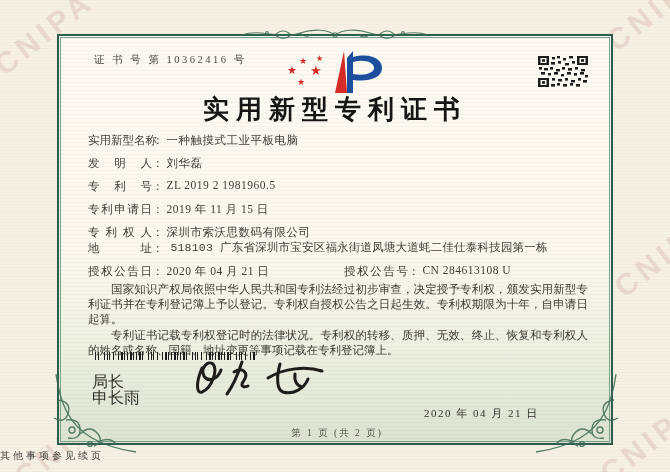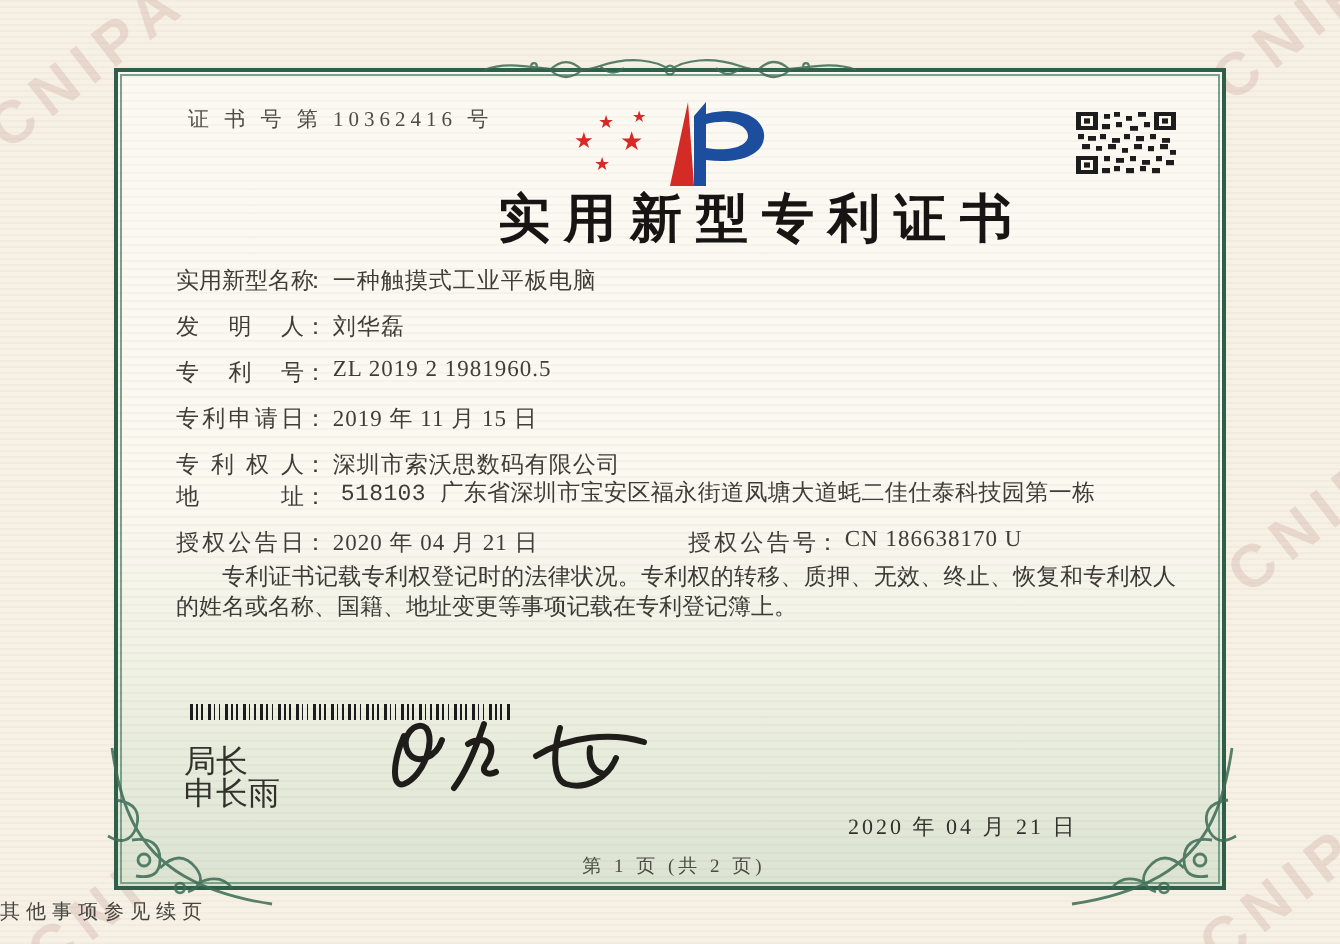"实用新型专利证书" .title { padding-left: 46px -> none }
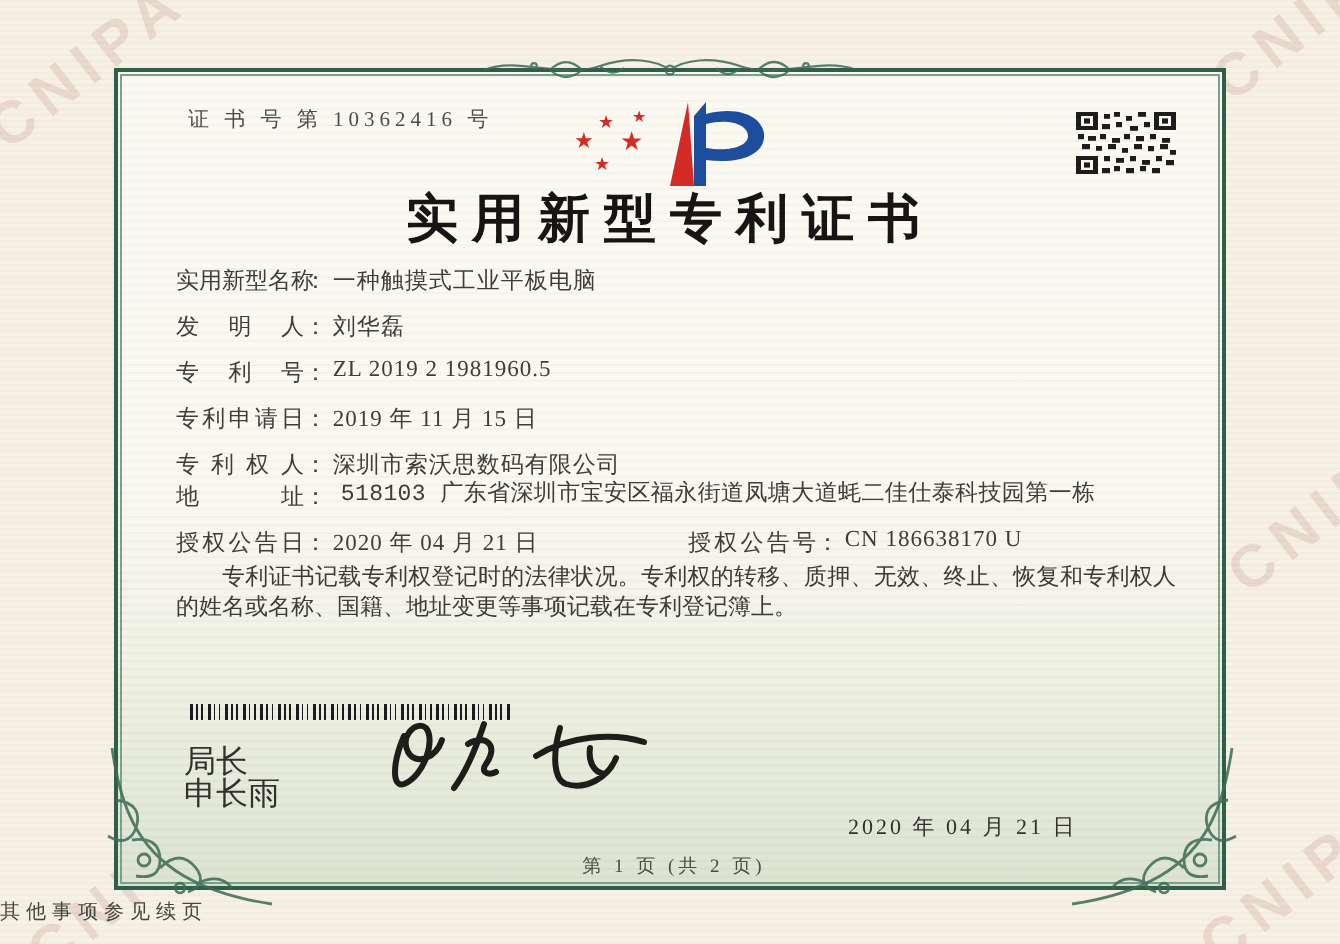"CN 186638170 U" span.f-value { text: 186638170 -> 284613108 }
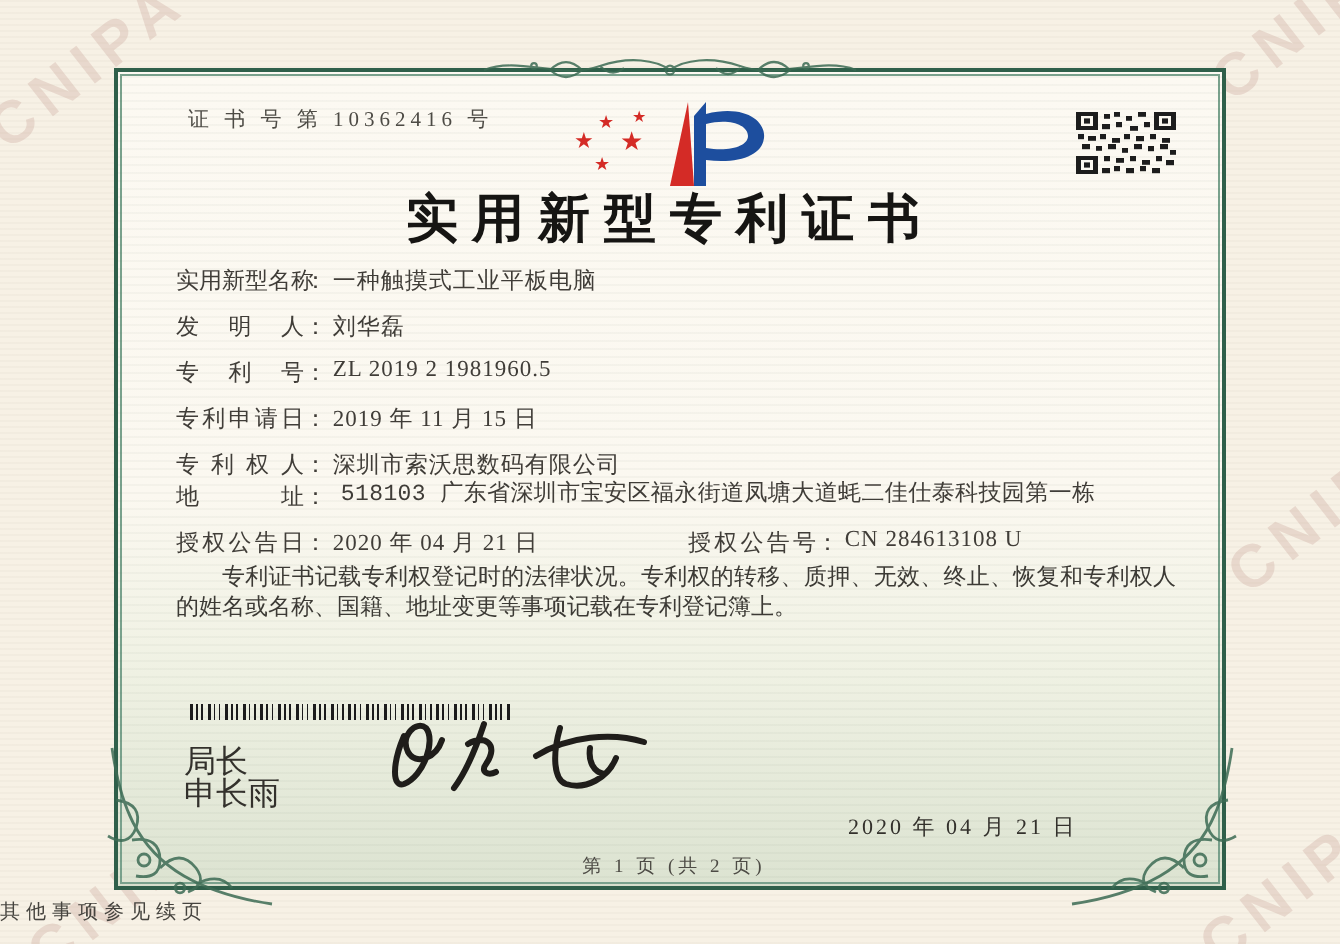"国家知识产权局依照中华人民共和国专利法经过初步审查，决定授予专利权，颁发实用新型" p { html: none -> <p>国家知识产权局依照中华人民共和国专利法经过初步审查，决定授予专利权，颁发实用新型专利证书并在专利登记簿上予以登记。专利权自授权公告之日起生效。专利权期限为十年，自申请日起算。</p> }
